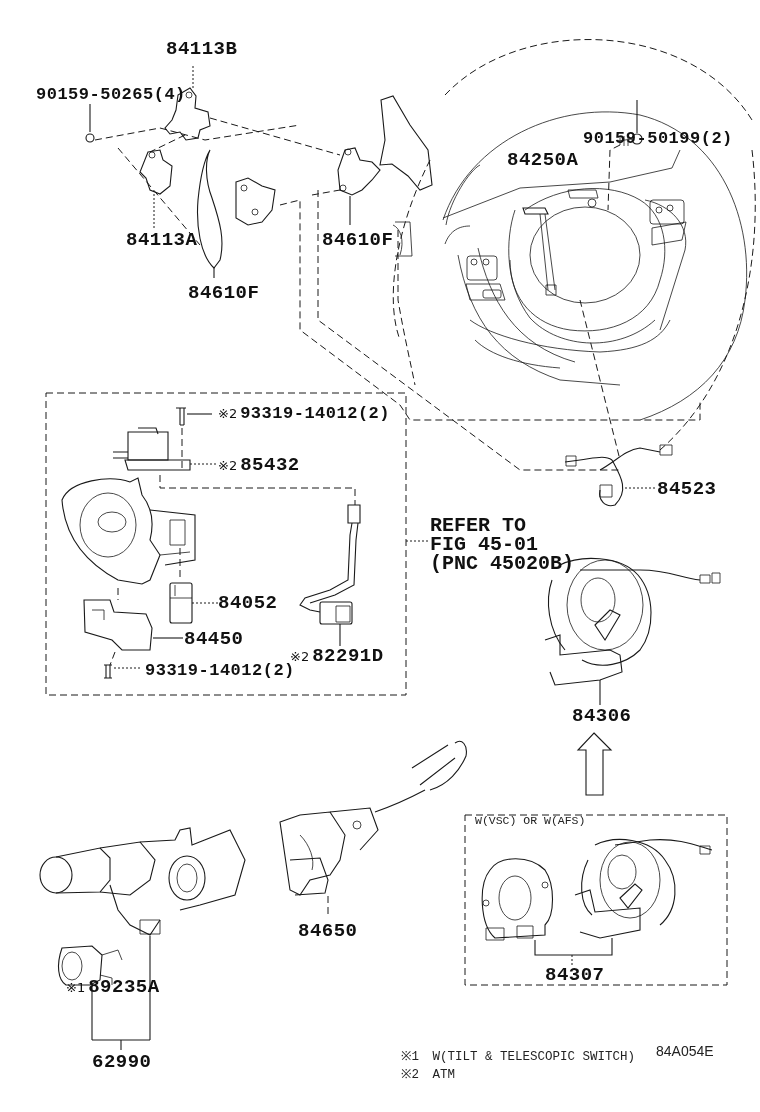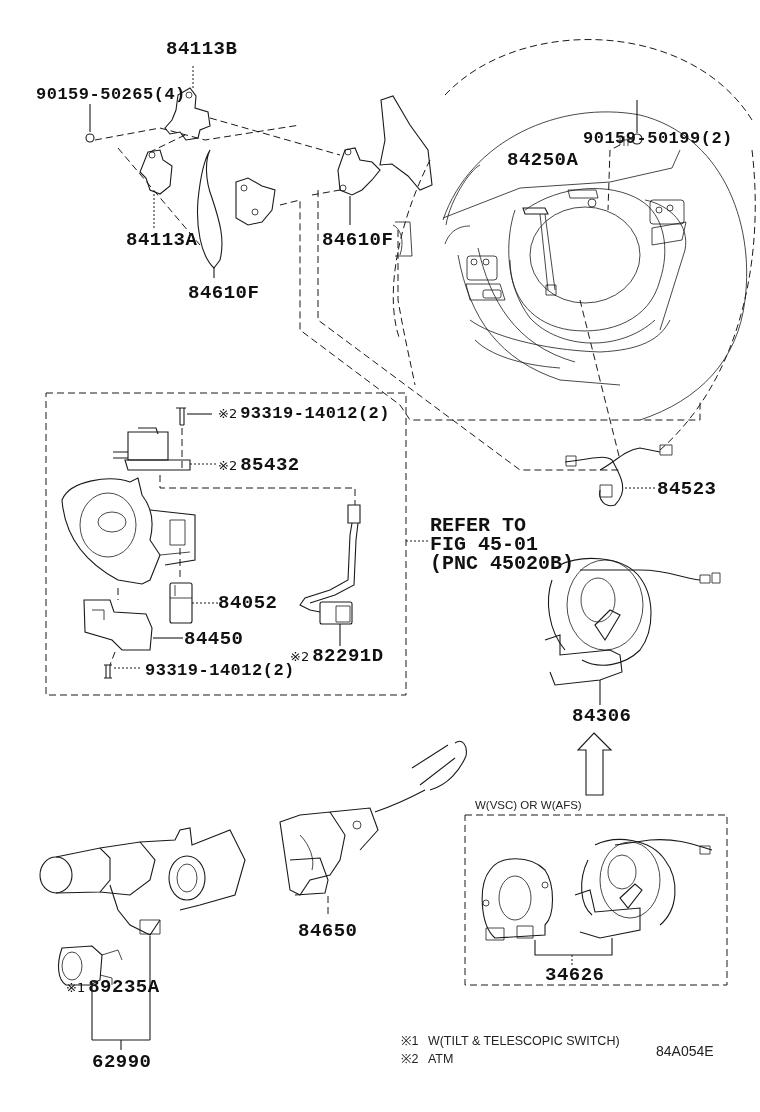"W(VSC) OR W(AFS)" .note { font-family: Liberation Sans, sans-serif -> Liberation Mono, monospace; margin-top: none -> 16px }
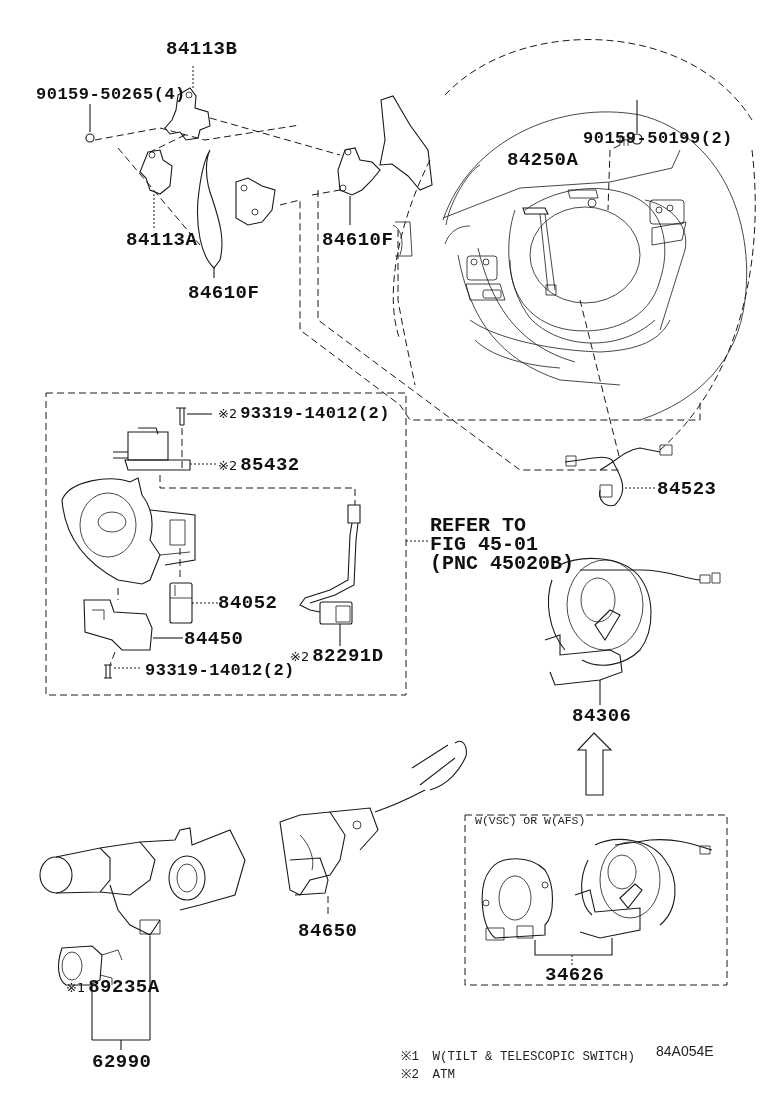"34626" div.lbl { text: 34626 -> 84307 }
